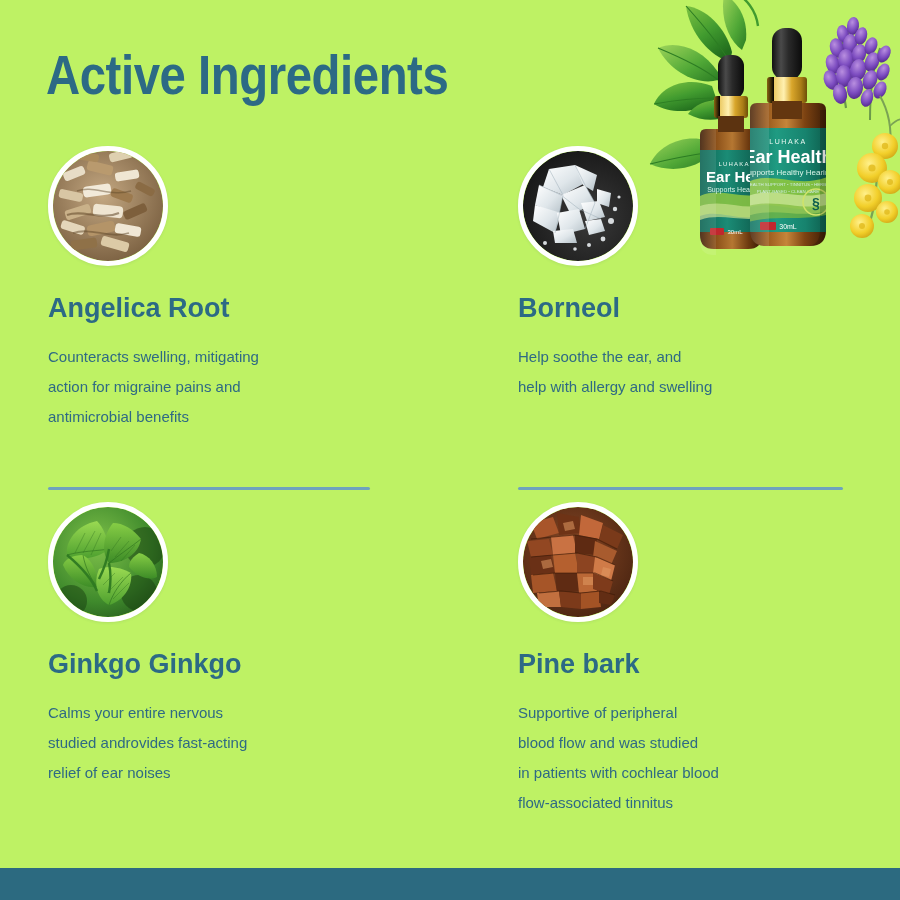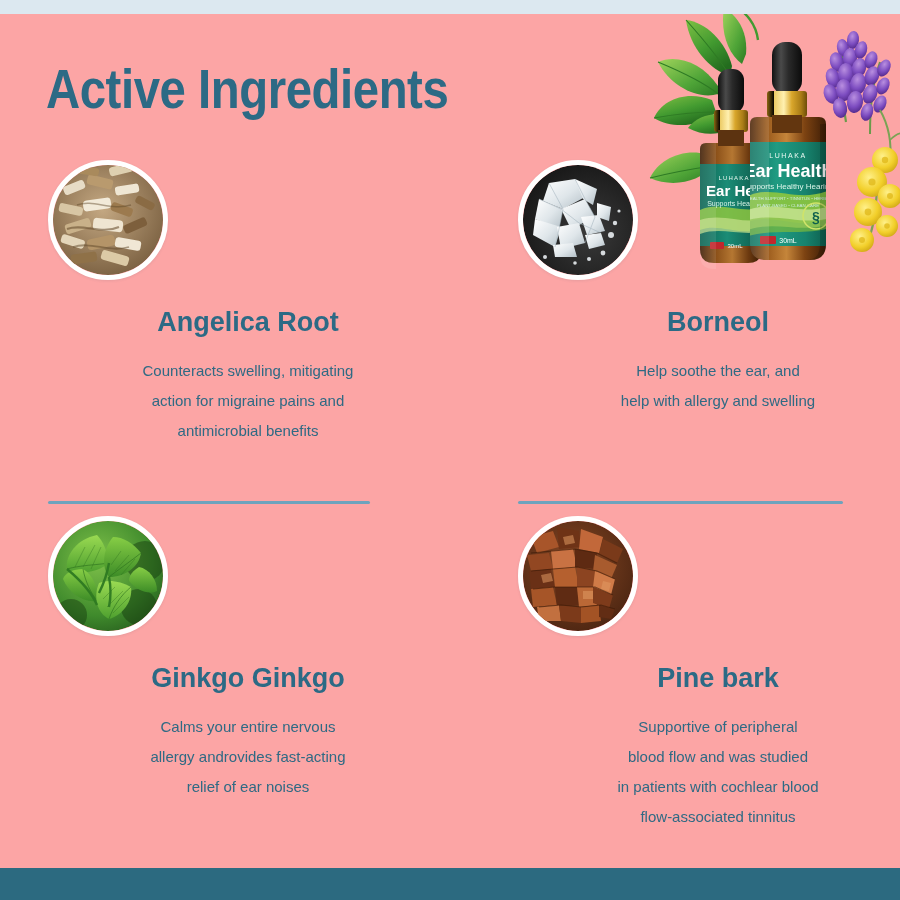"Active Ingredients" #infographic { background: #fca5a5 -> #bef264; margin-top: 14px -> none }
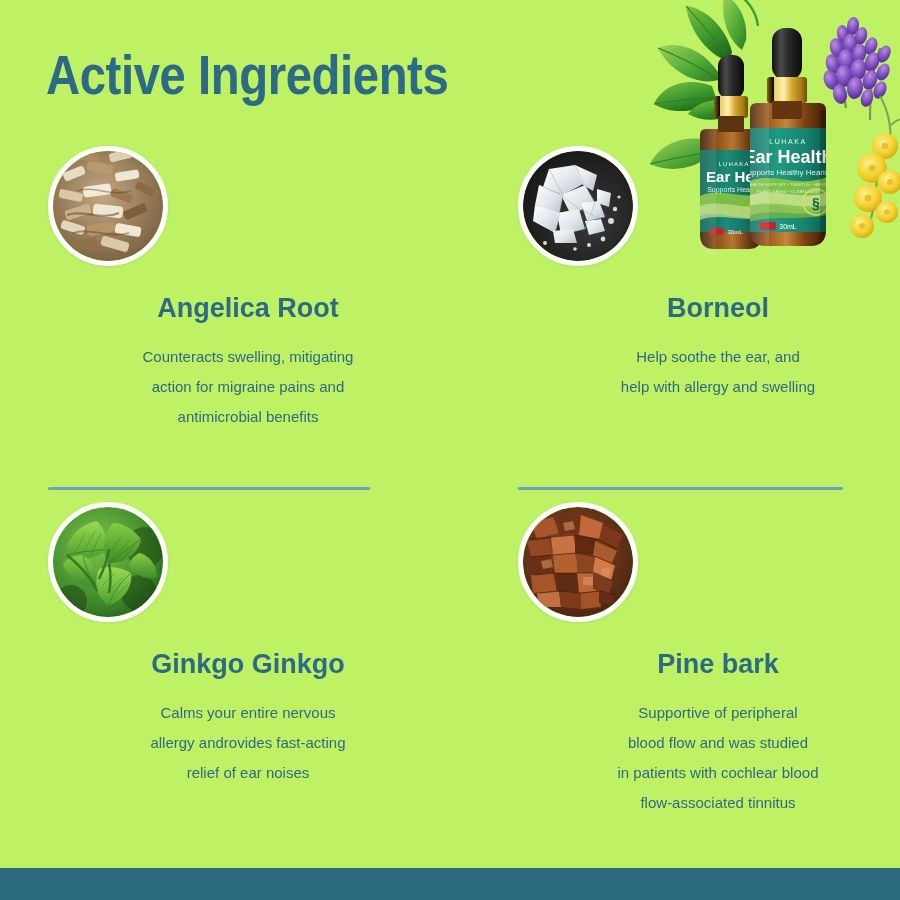"Angelica Root" .card { text-align: center -> none }
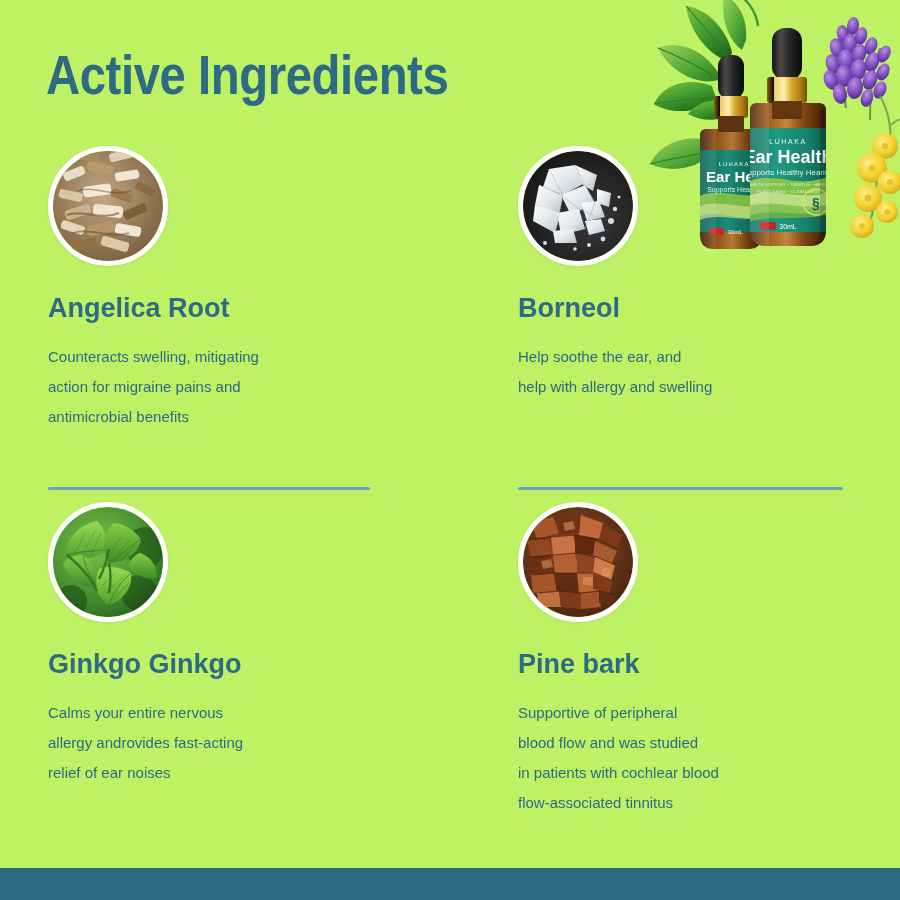"Calms your entire nervous" div.ing-desc { text: allergy -> studied }
